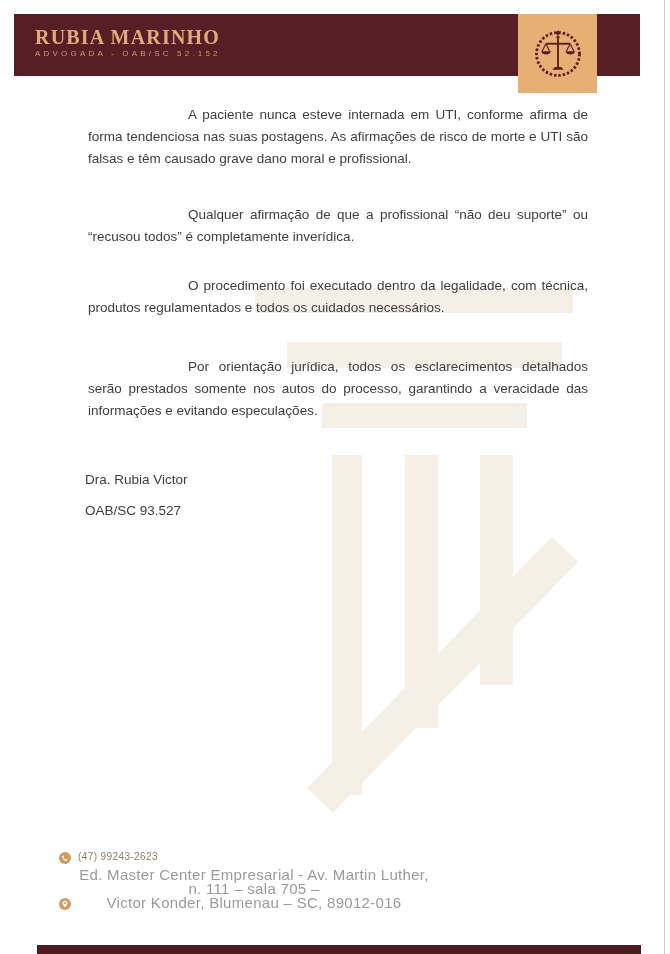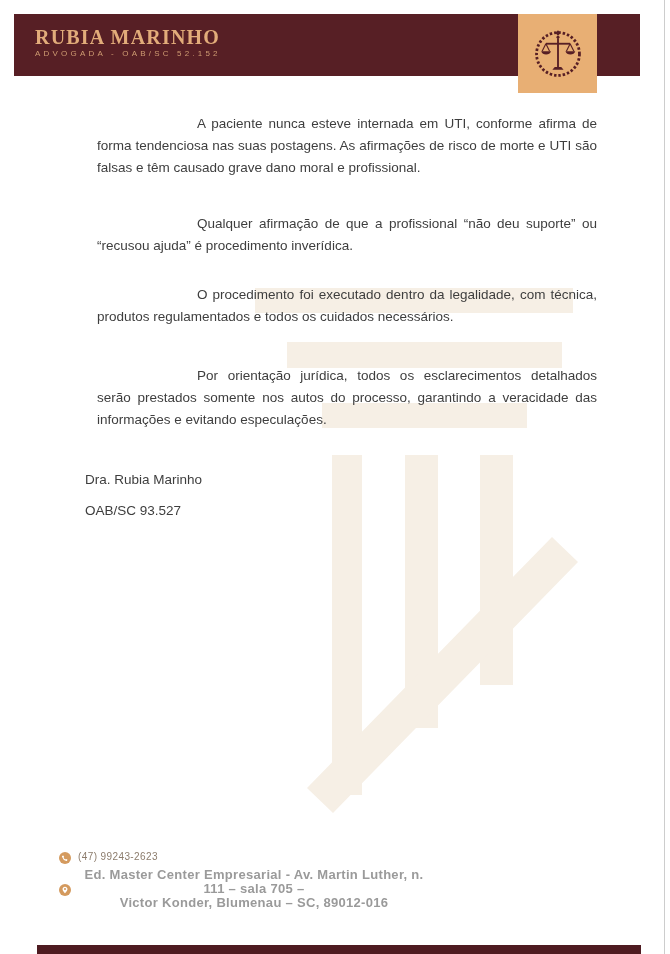"A paciente nunca esteve internada" .doc-par { margin: 12px -> 3px }
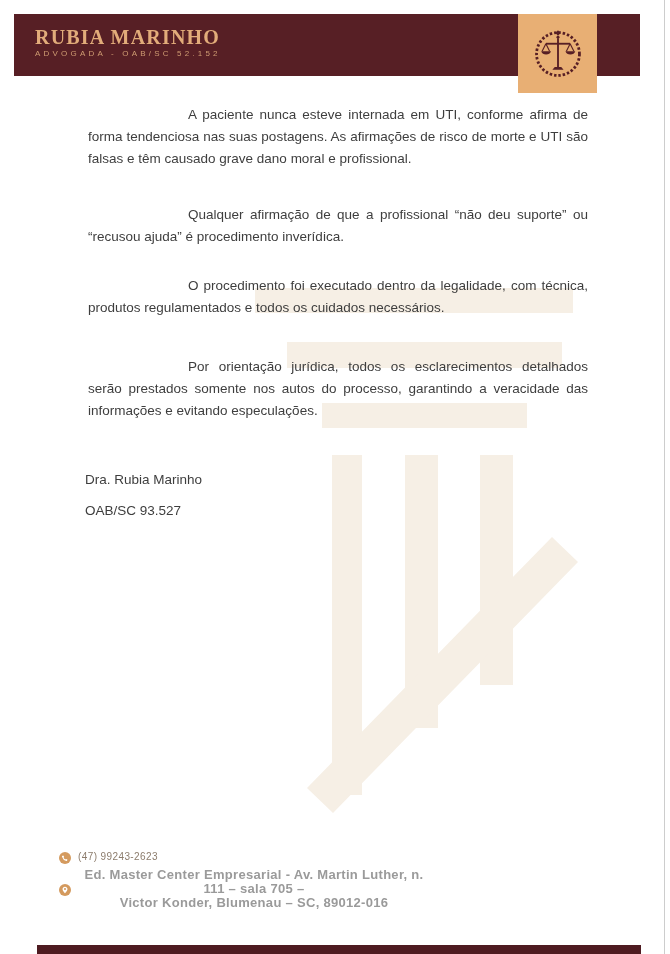"Qualquer afirmação de que a" p.doc-par { text: ajuda” é procedimento -> todos” é completamente }
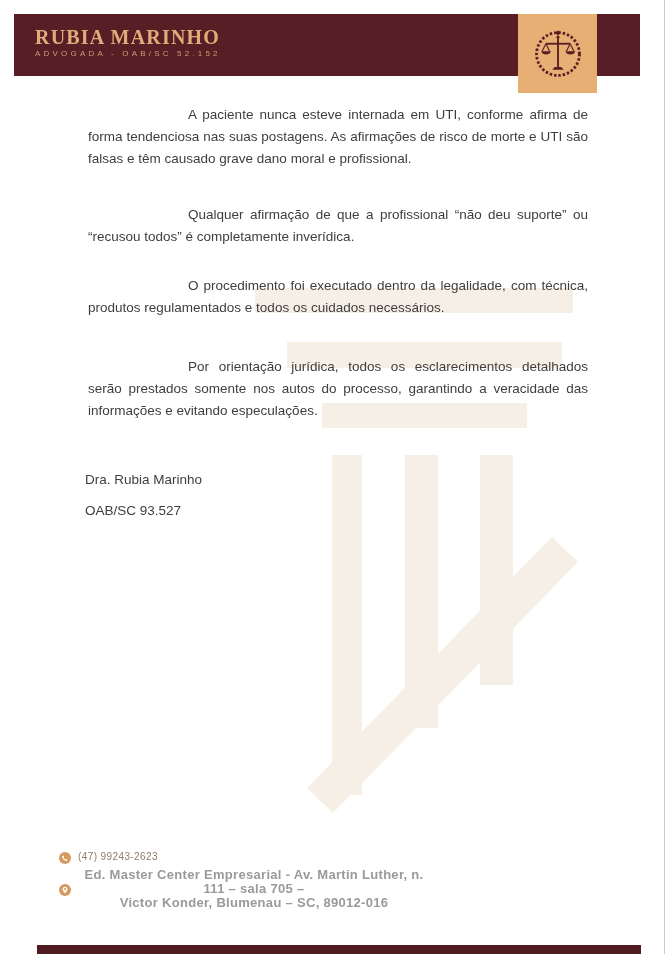"Dra. Rubia Marinho" p.sig-line { text: Marinho -> Victor }
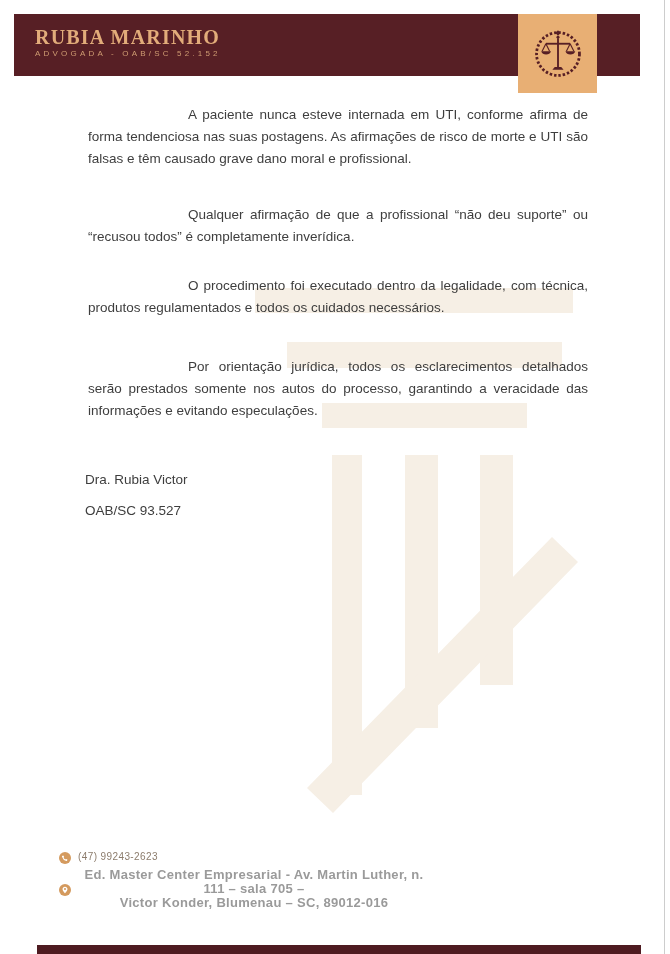"(47) 99243-2623" .contact-row { align-items: center -> flex-end }
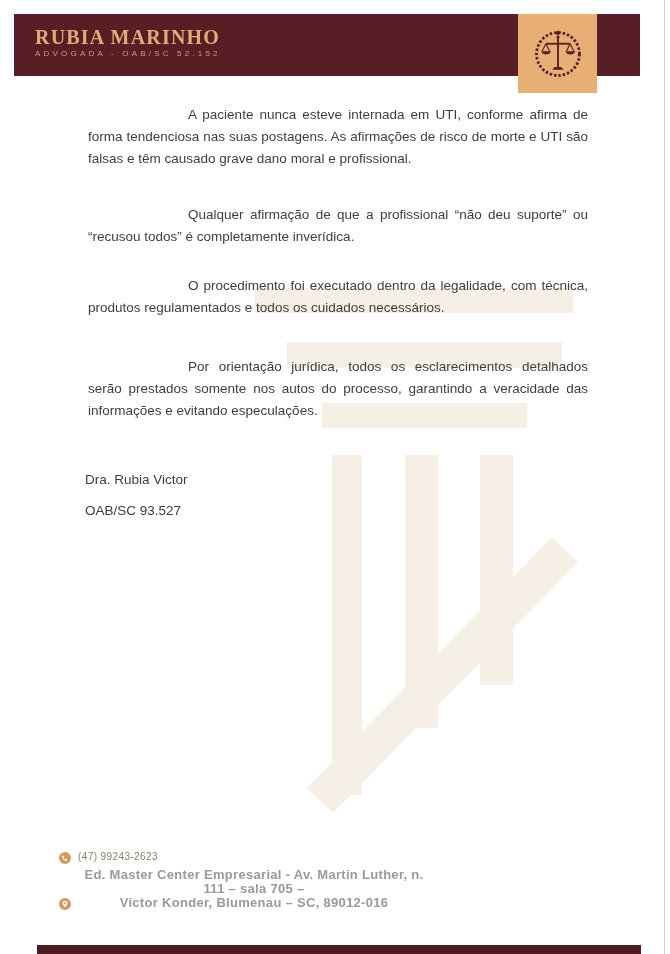"Ed. Master Center Empresarial -" .address-text { font-size: 13px -> 15px; font-weight: bold -> none }
